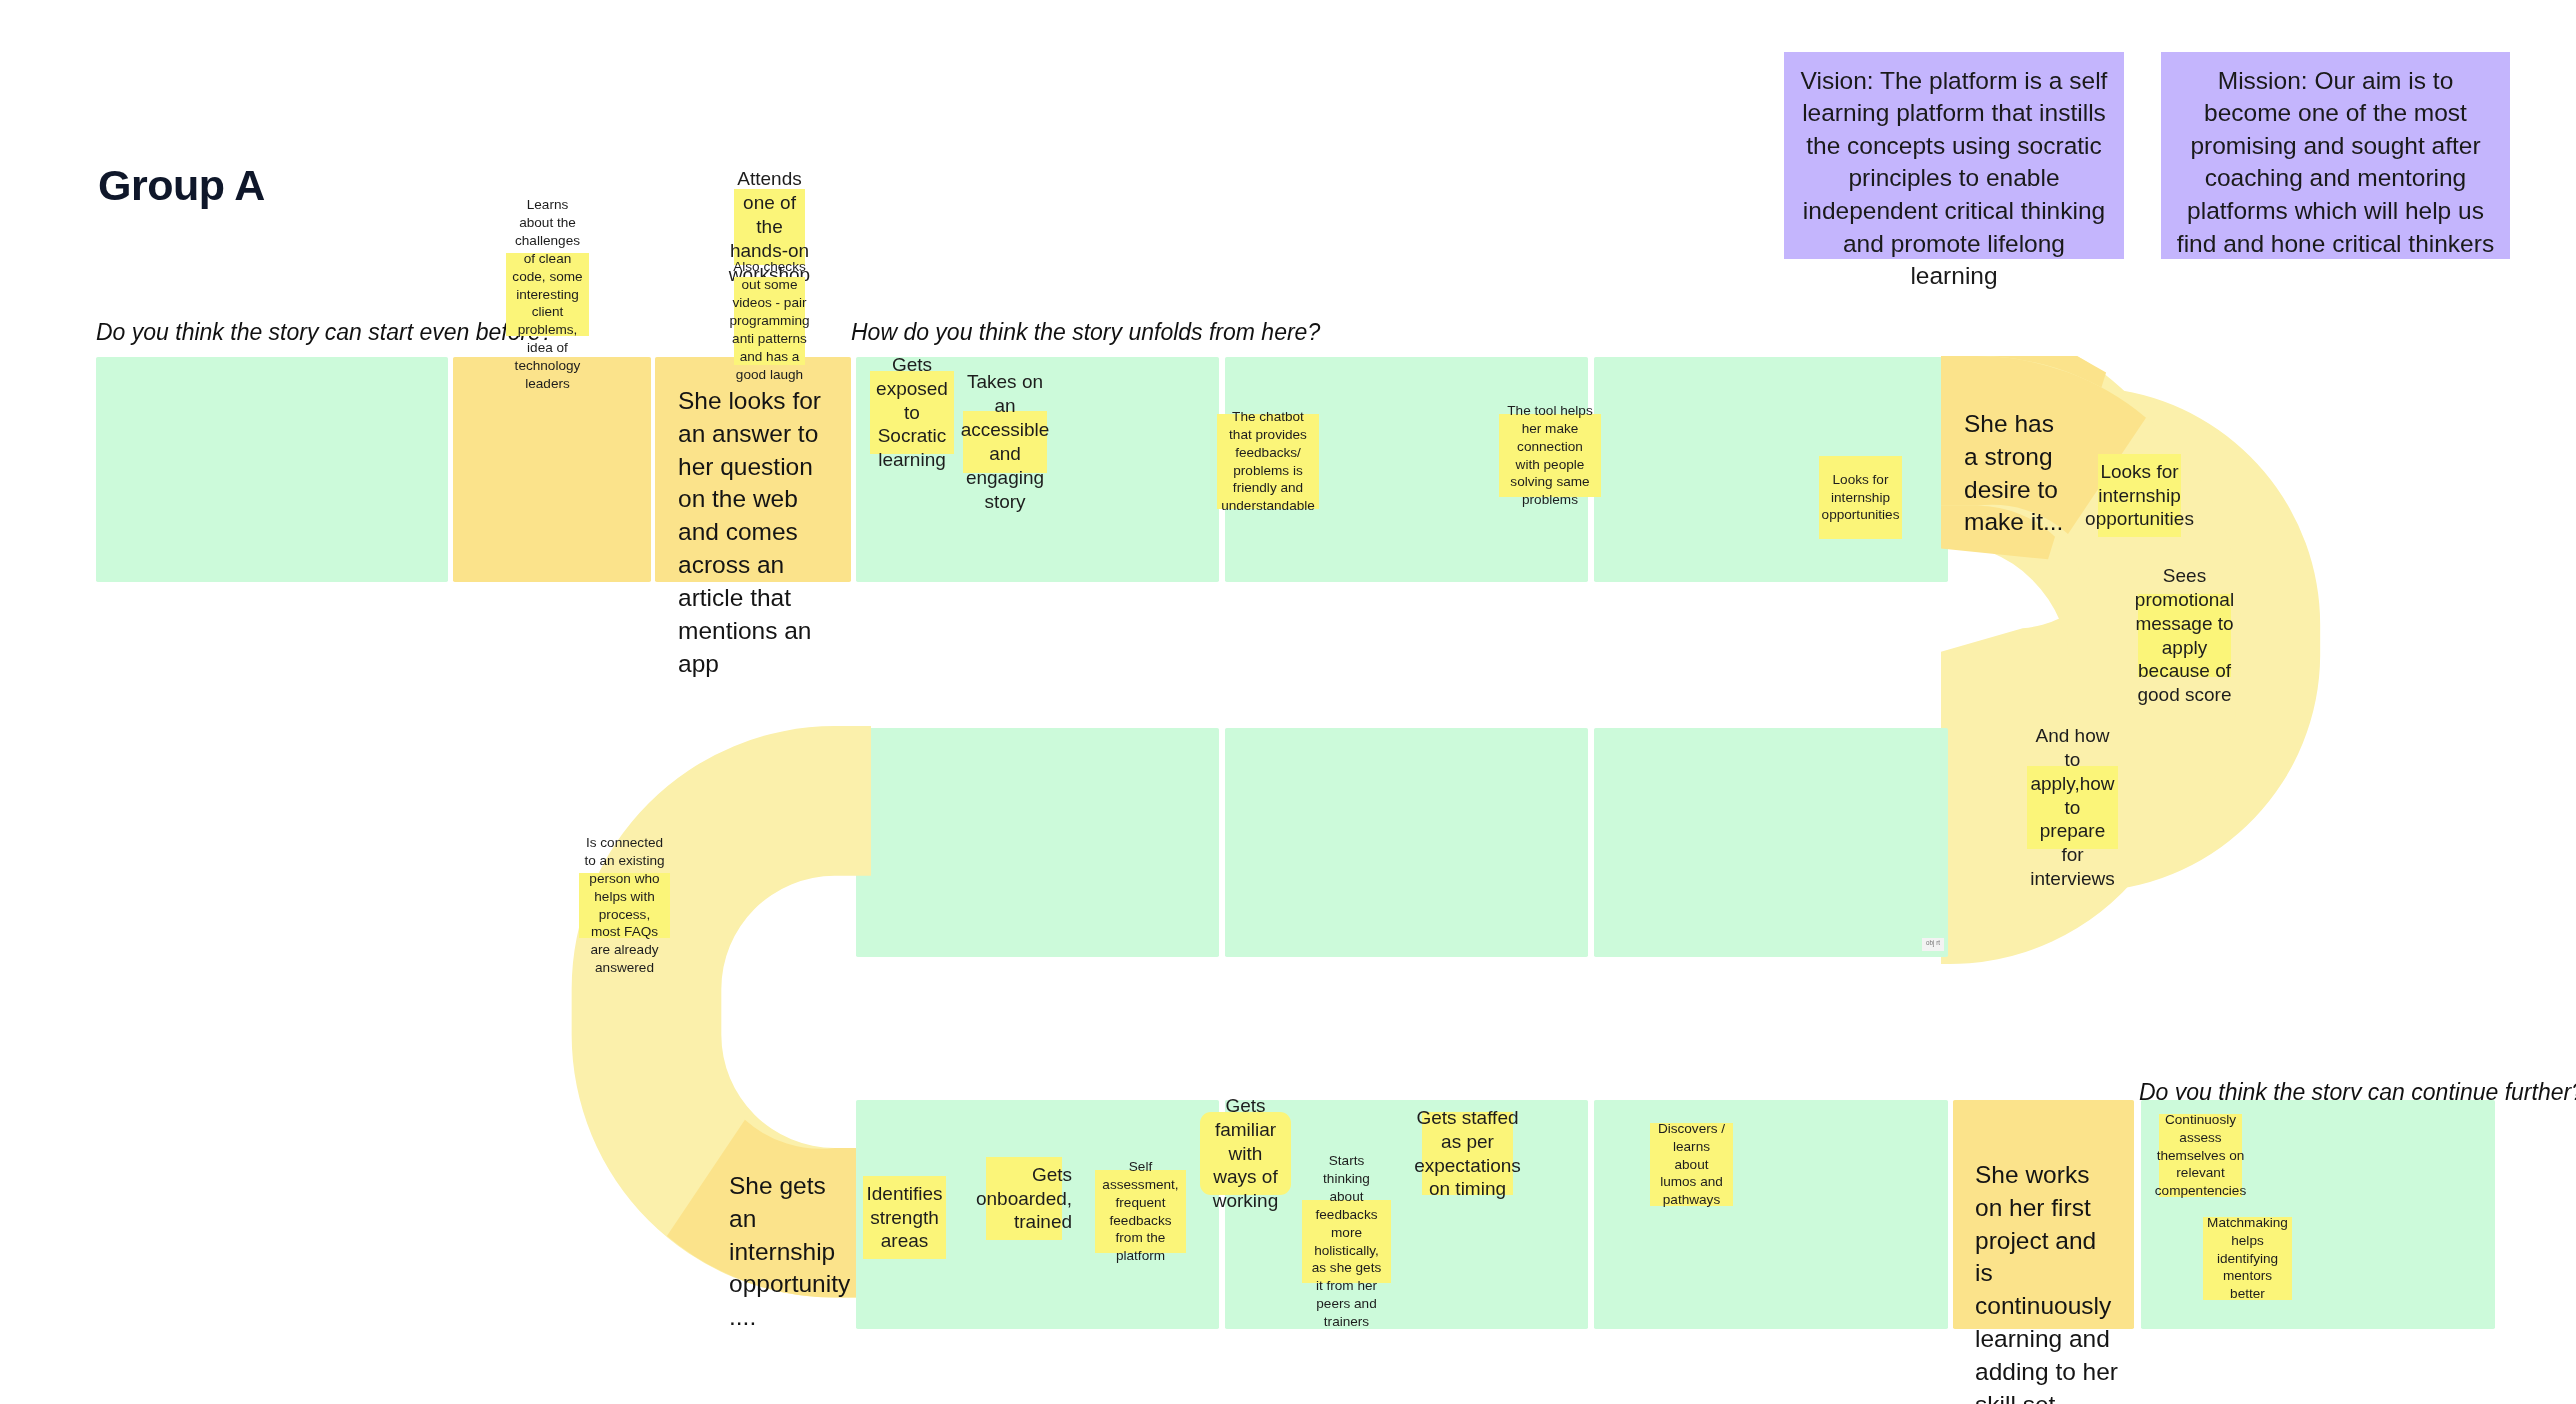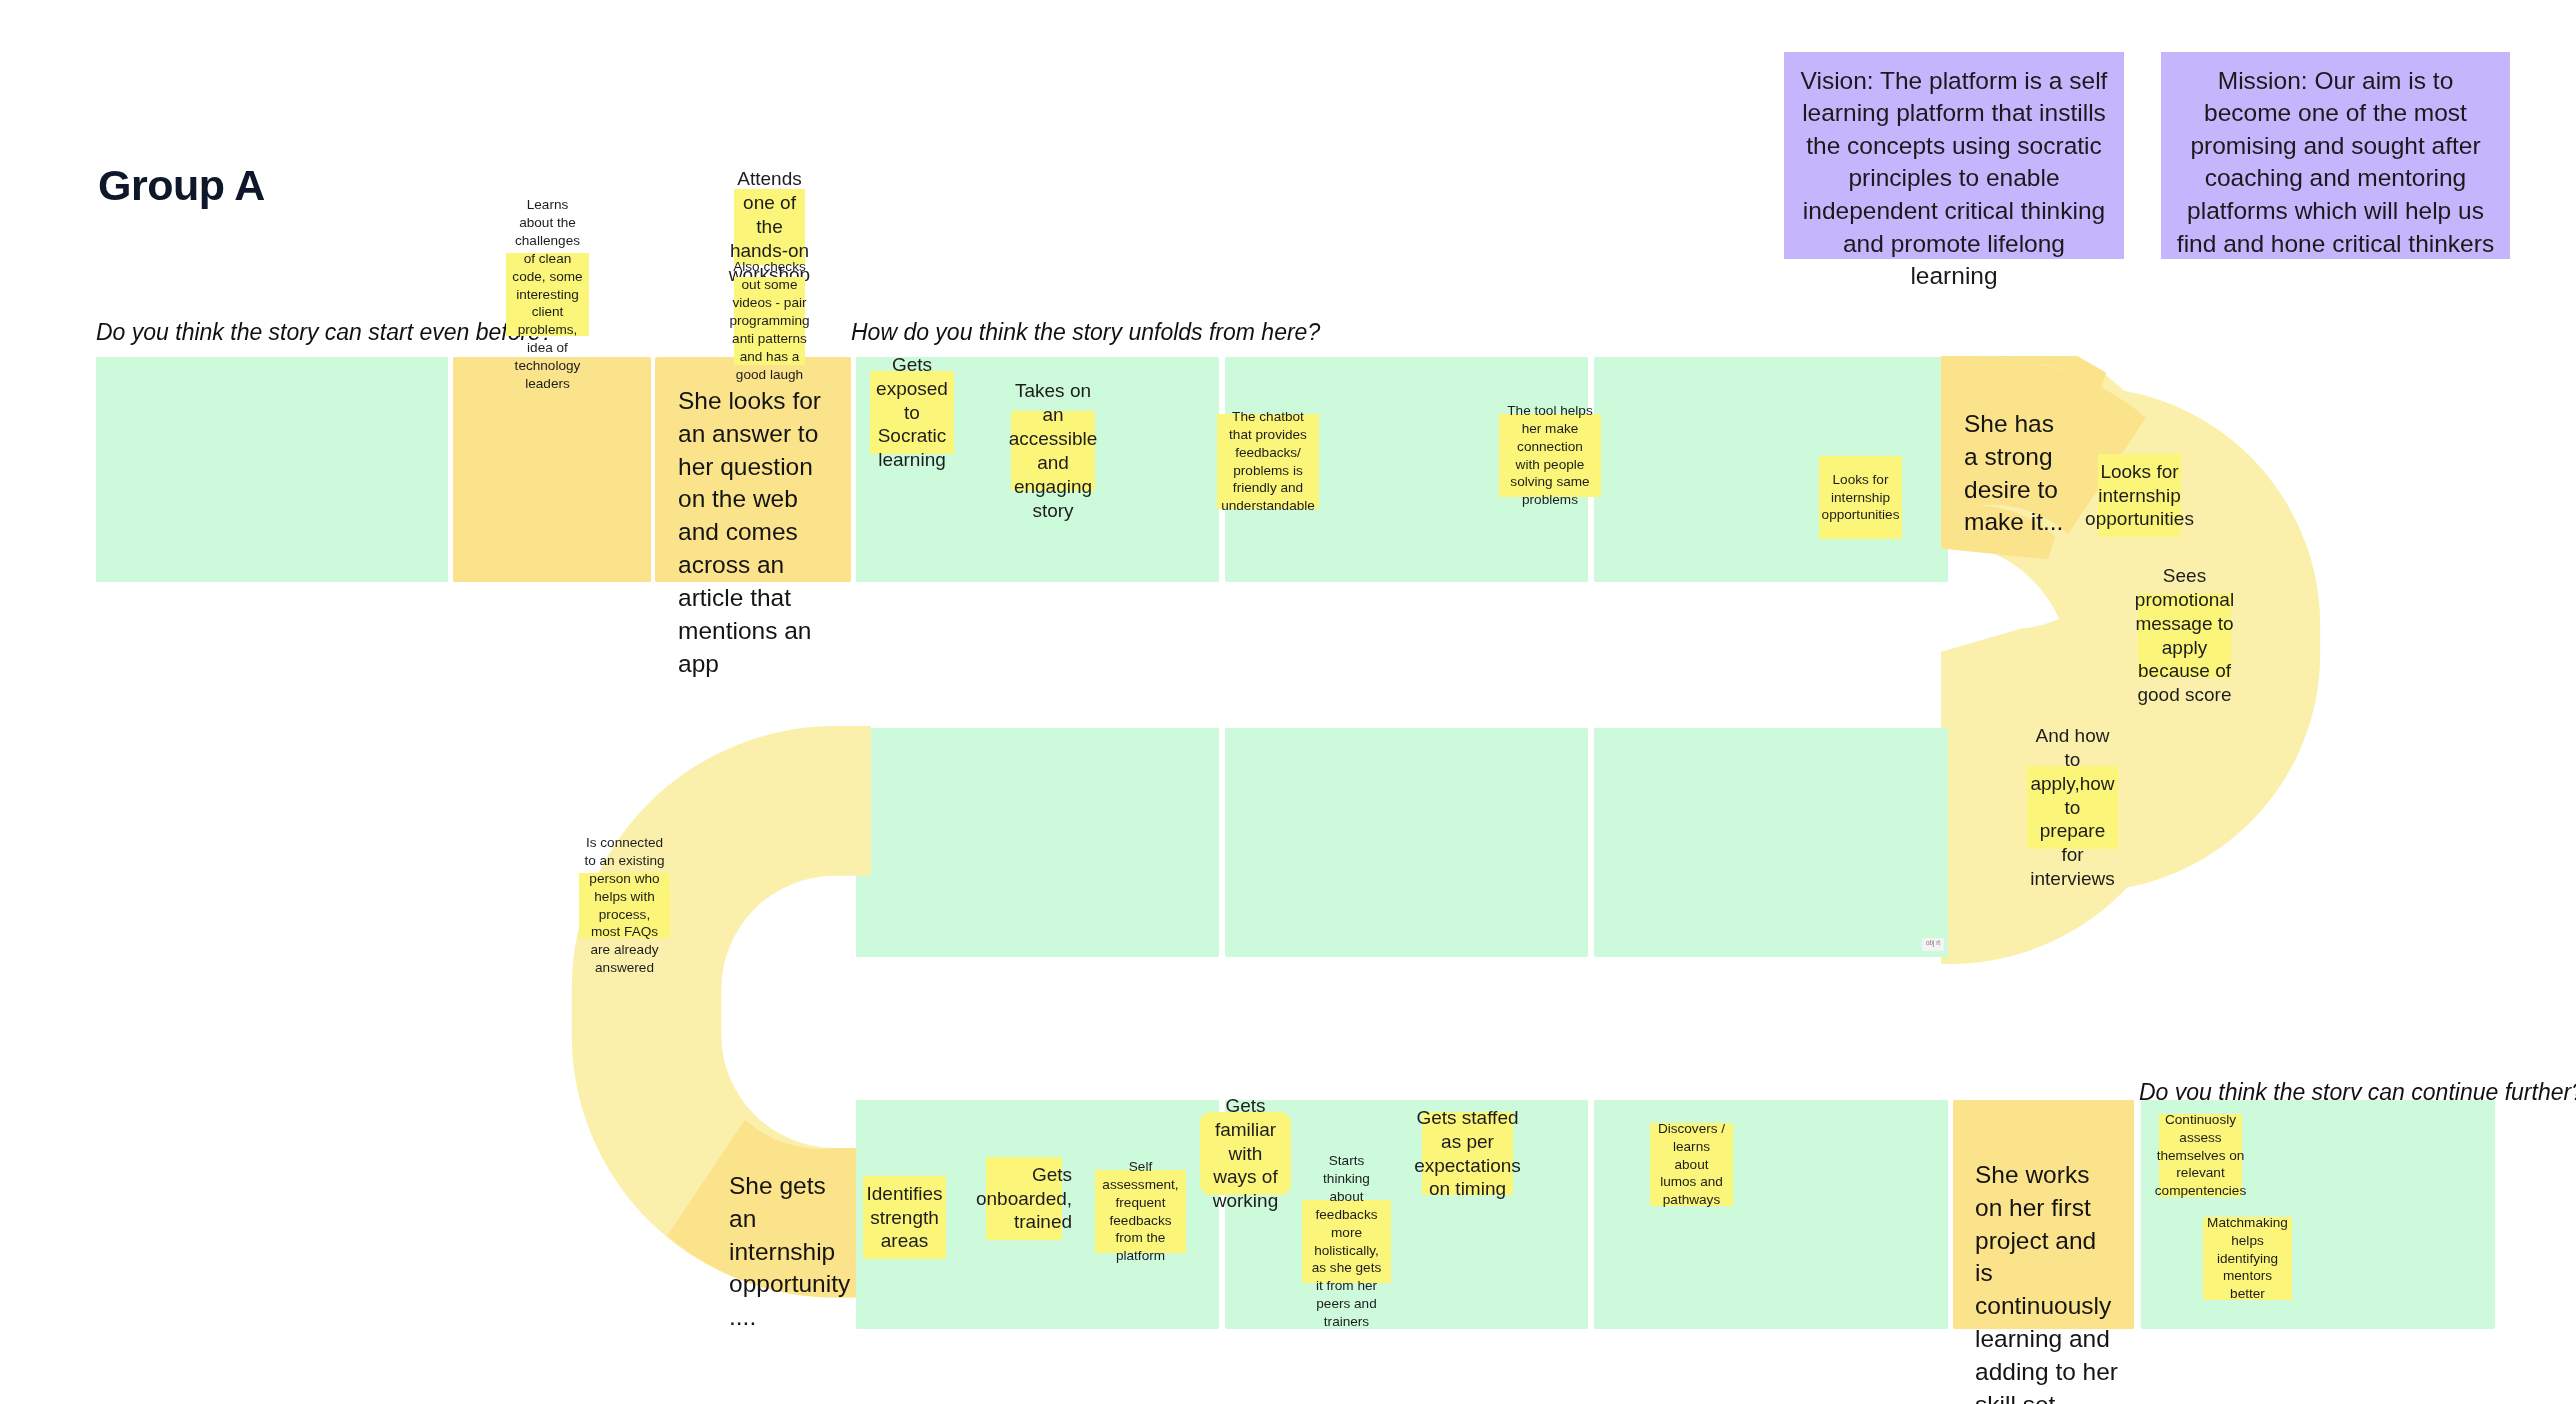"Takes on an accessible and" div.abs { height: 80px -> 62px; margin-left: 48px -> none }
